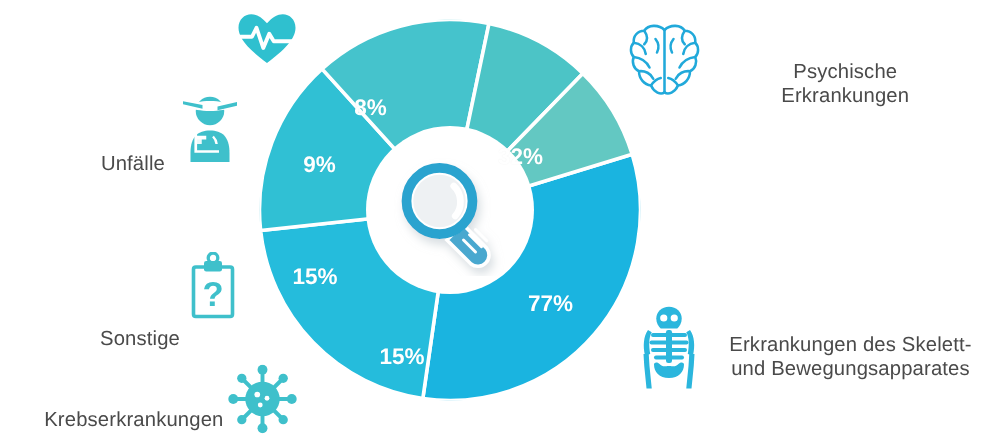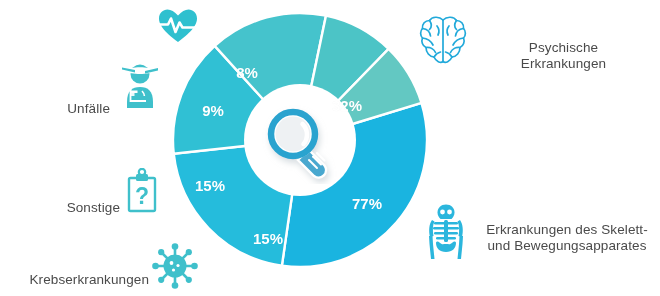"Sonstige" div.label { top: 184px -> 202px }
